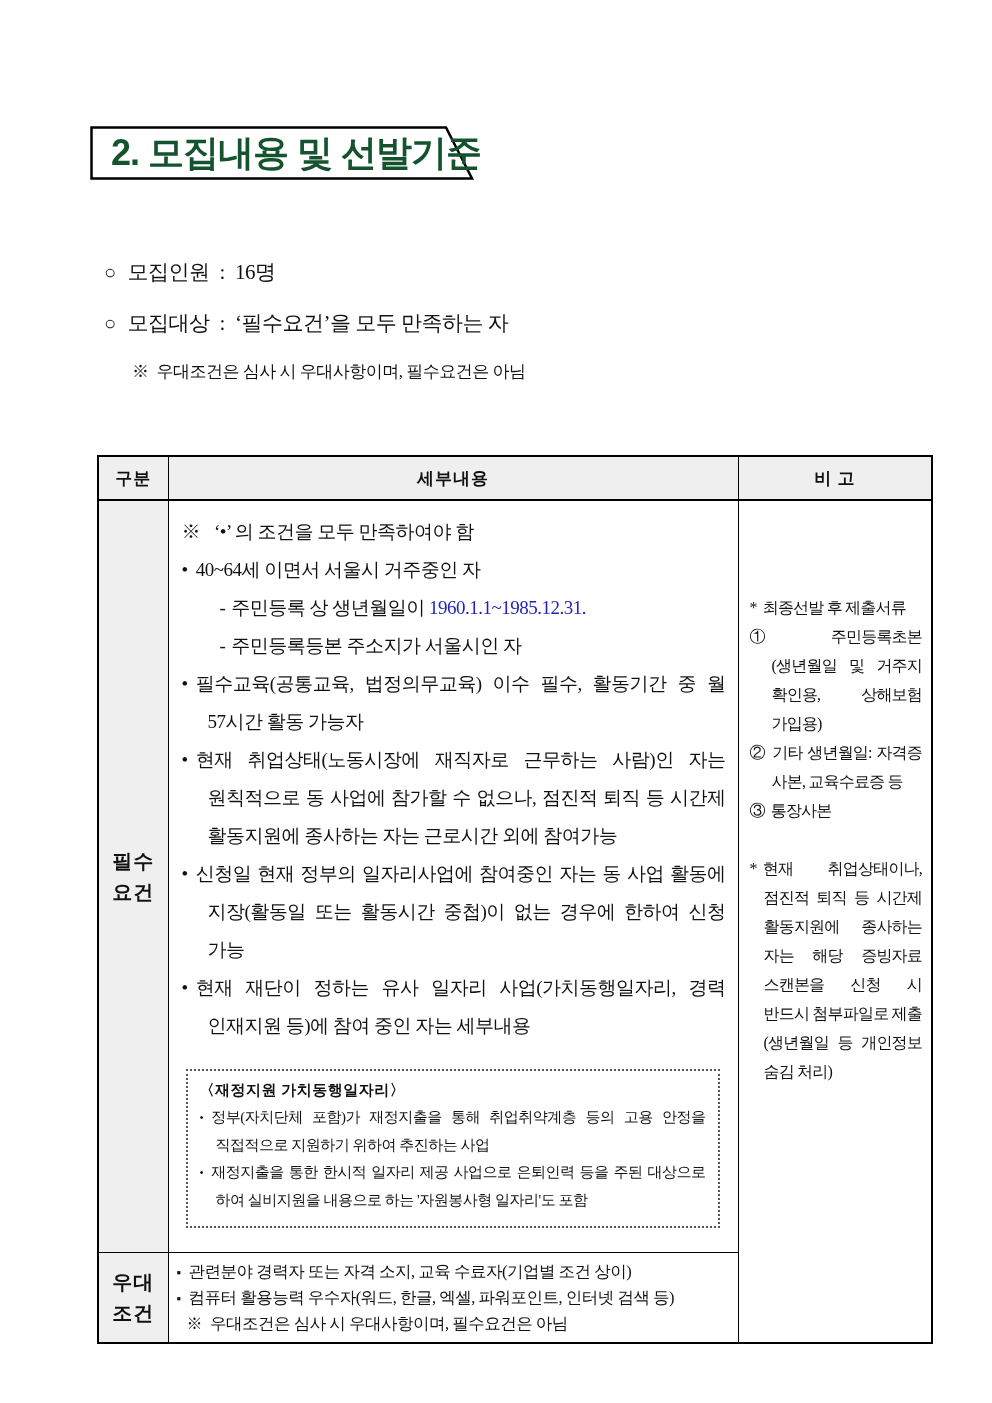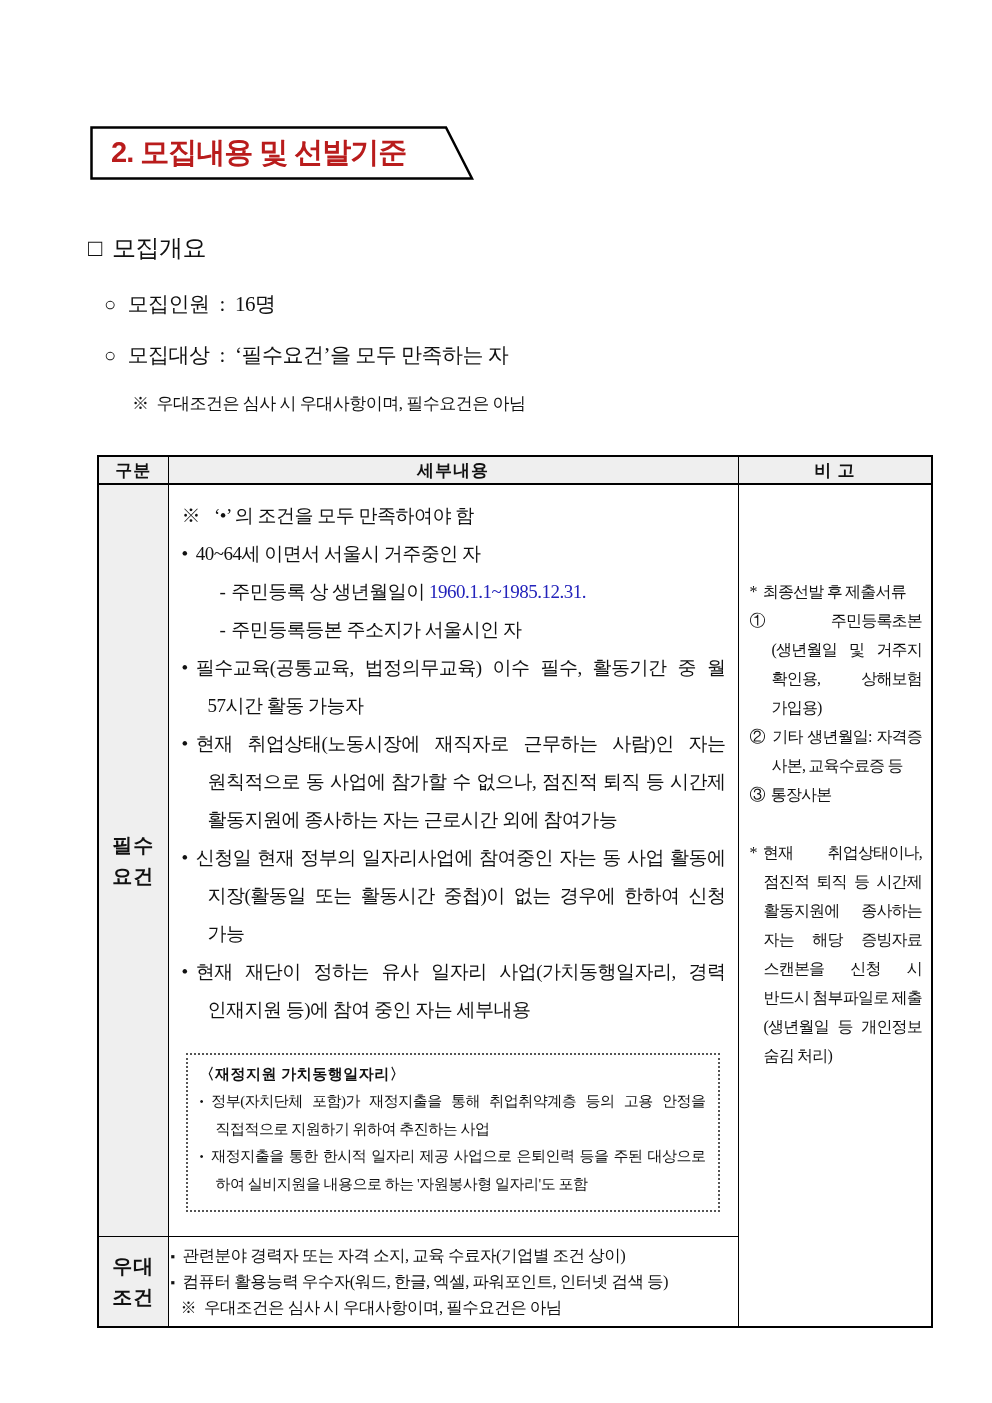"2. 모집내용 및 선발기준" .banner .banner-text { color: #b91c1c -> #14532d; font-size: 29px -> 36px }
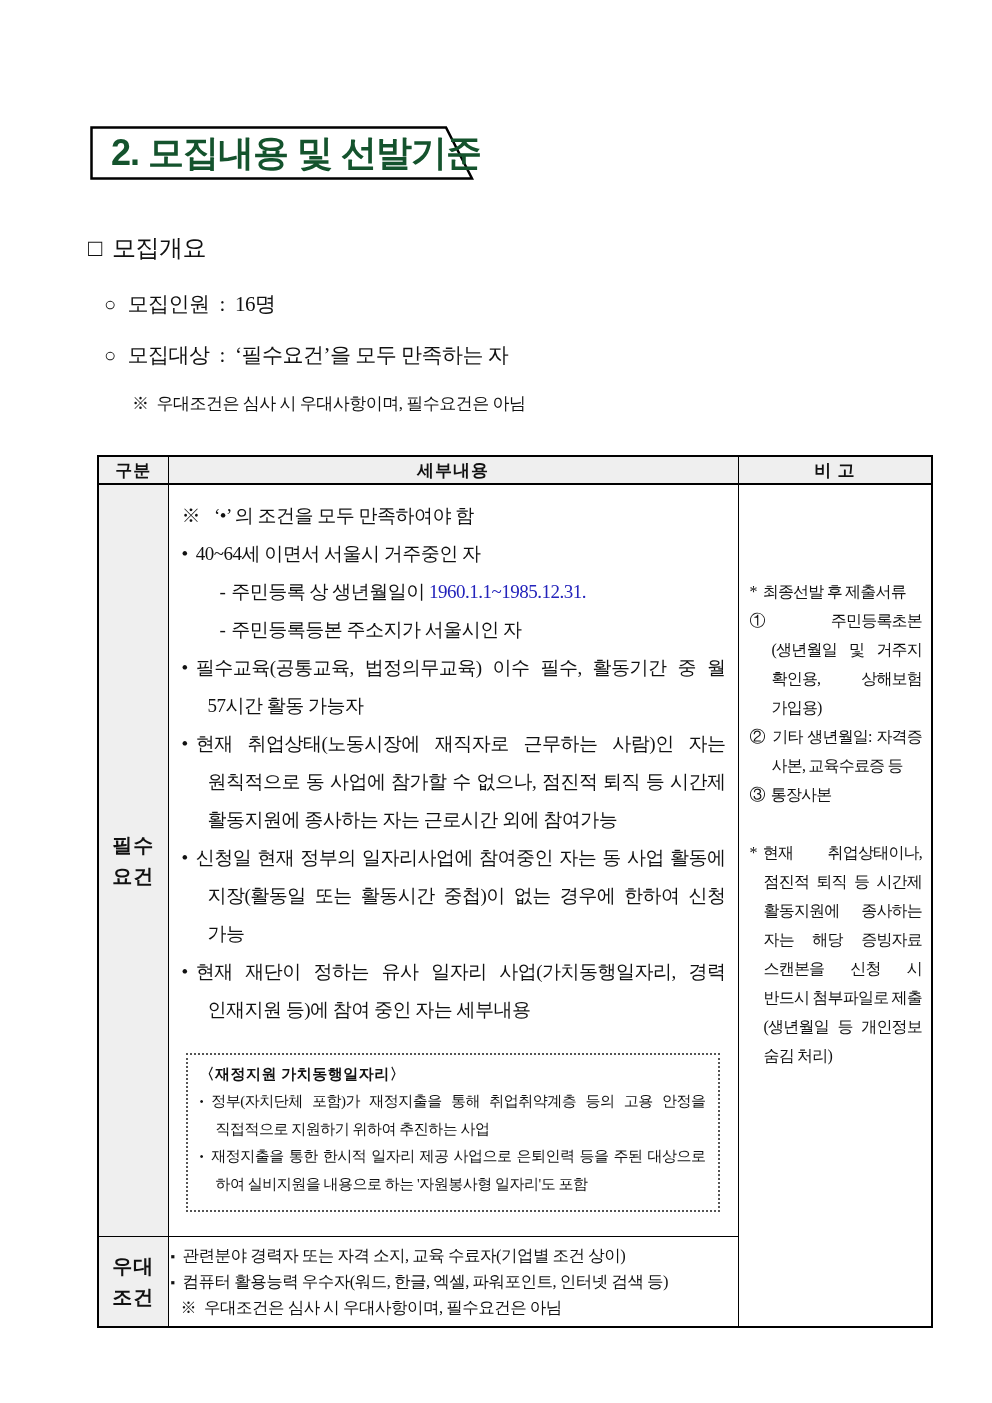"□ 모집개요" div.ov-heading { html: <div> <span>□</span><span>모집개요</span> </div> -> none }
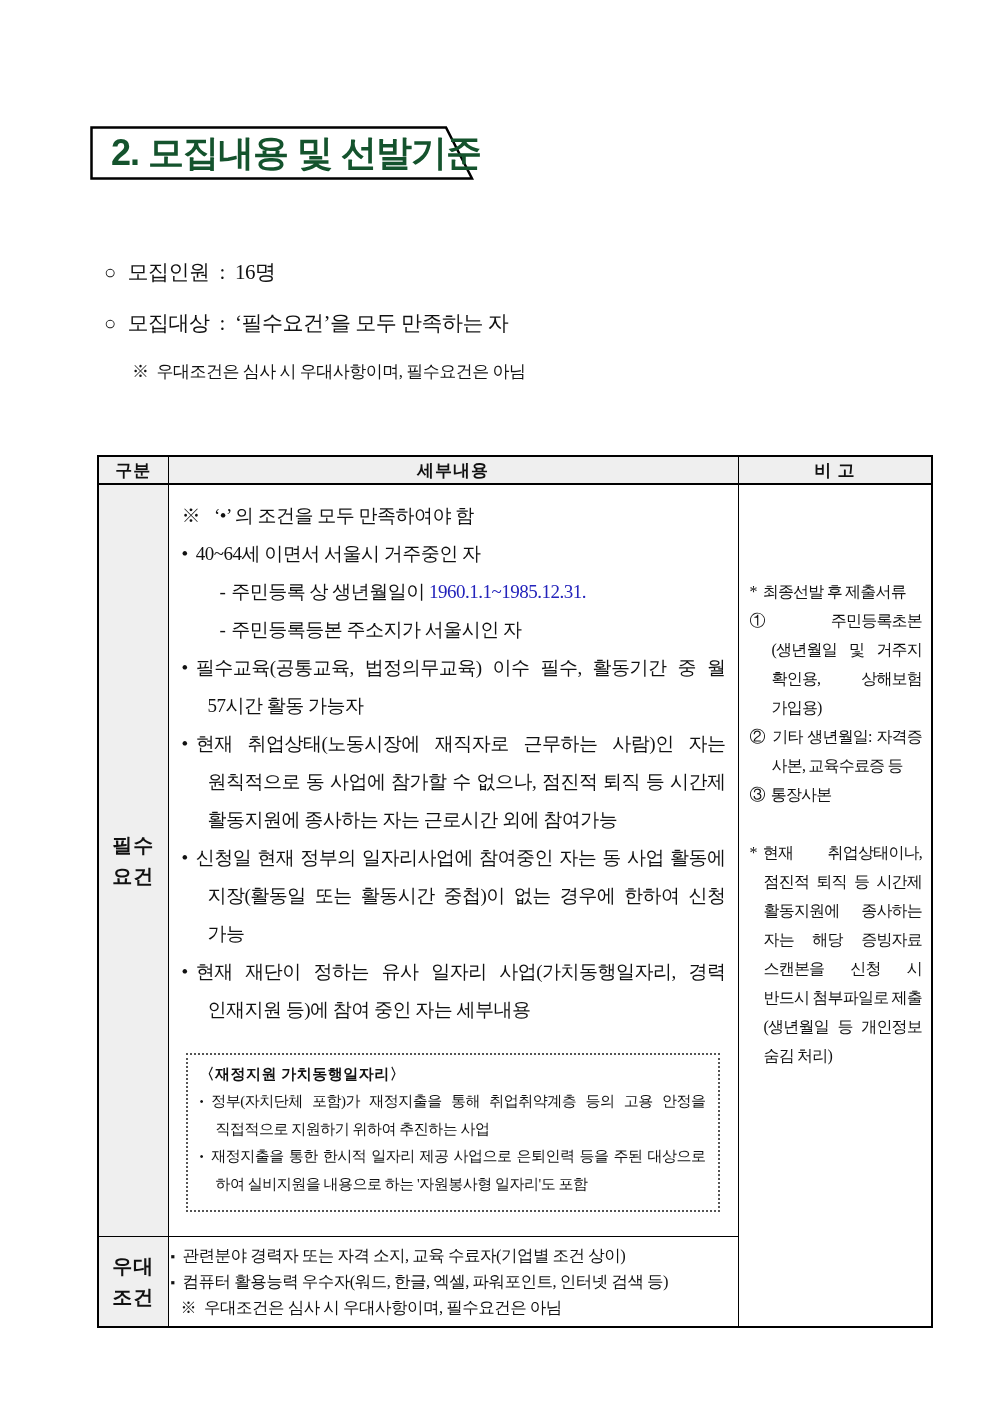"구분" table.criteria th { height: 28px -> 44px }
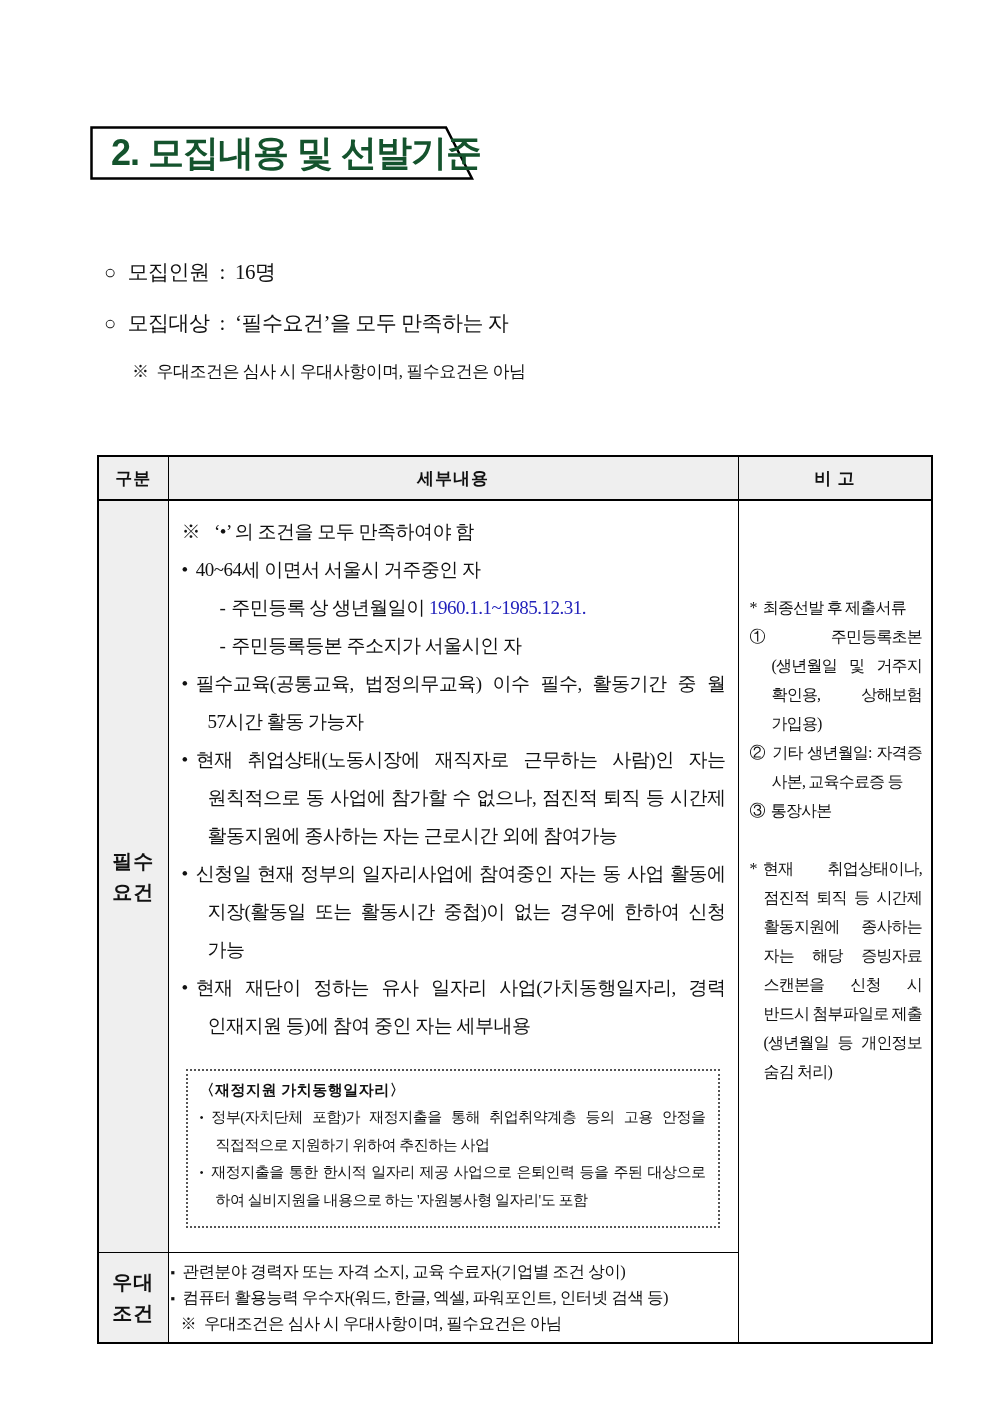"▪ 관련분야 경력자 또는 자격" td.pref-cell { padding: 6px 8px 6px 2px -> 6px 8px 6px 8px }
